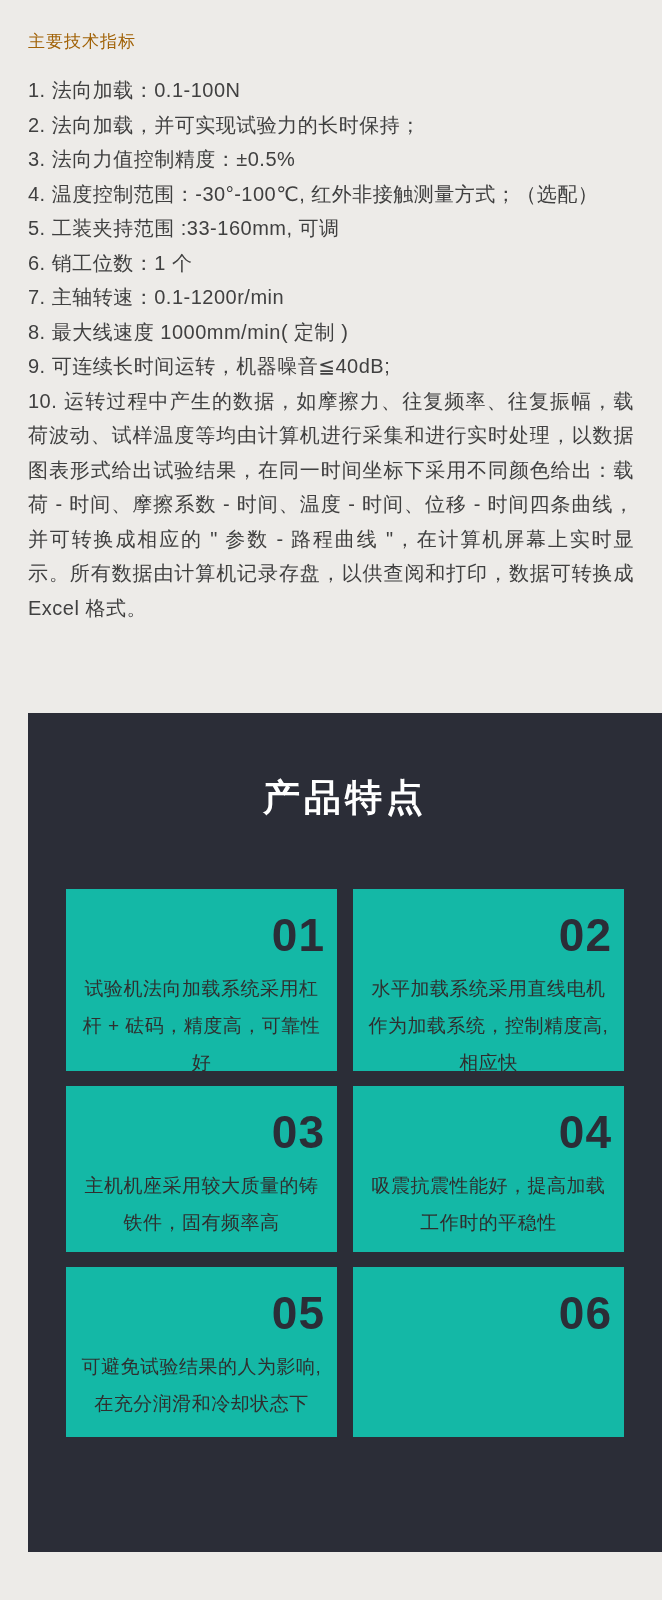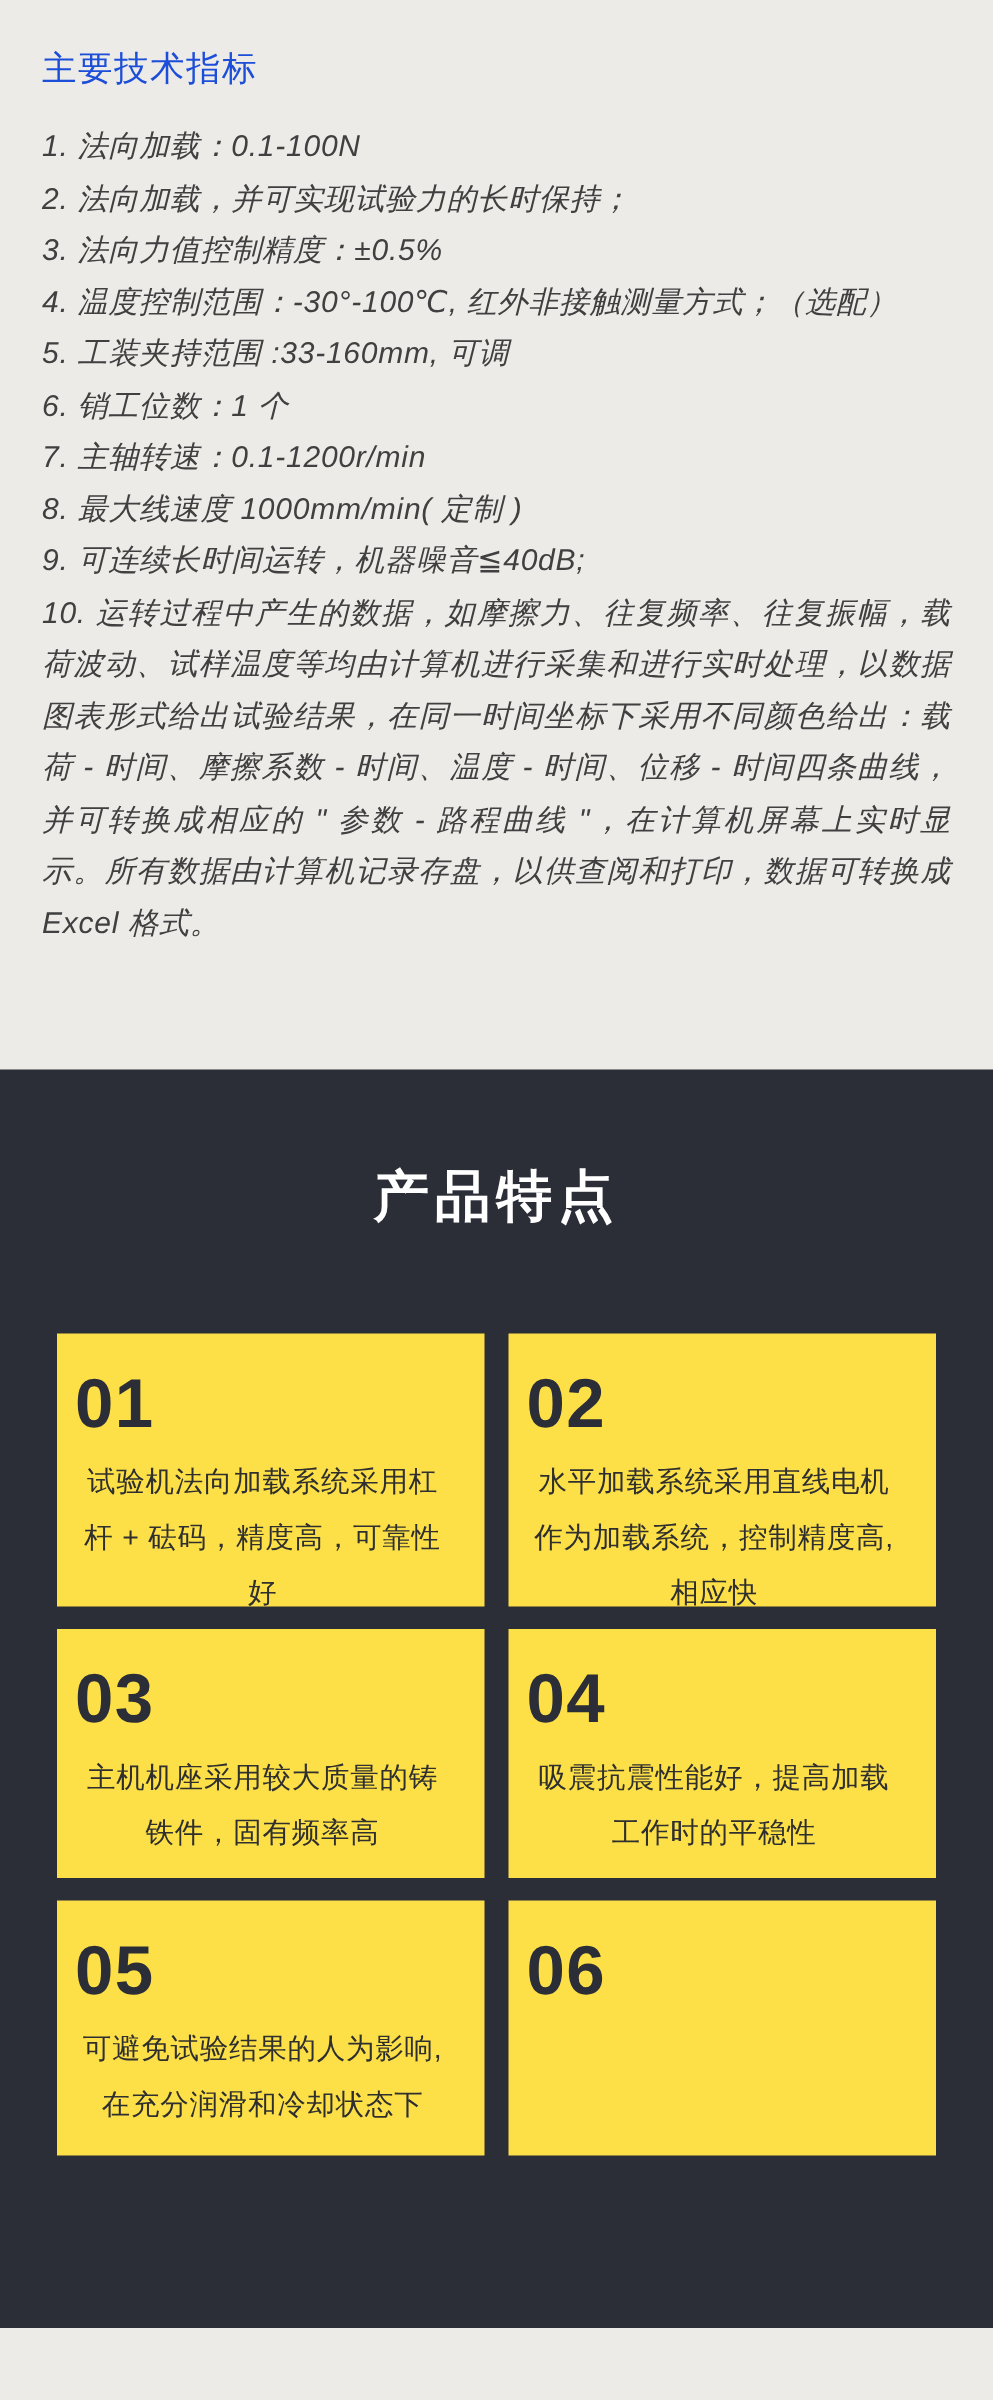"主要技术指标" .specs-title { color: #1d4ed8 -> #a16207; font-size: 23px -> 17px }
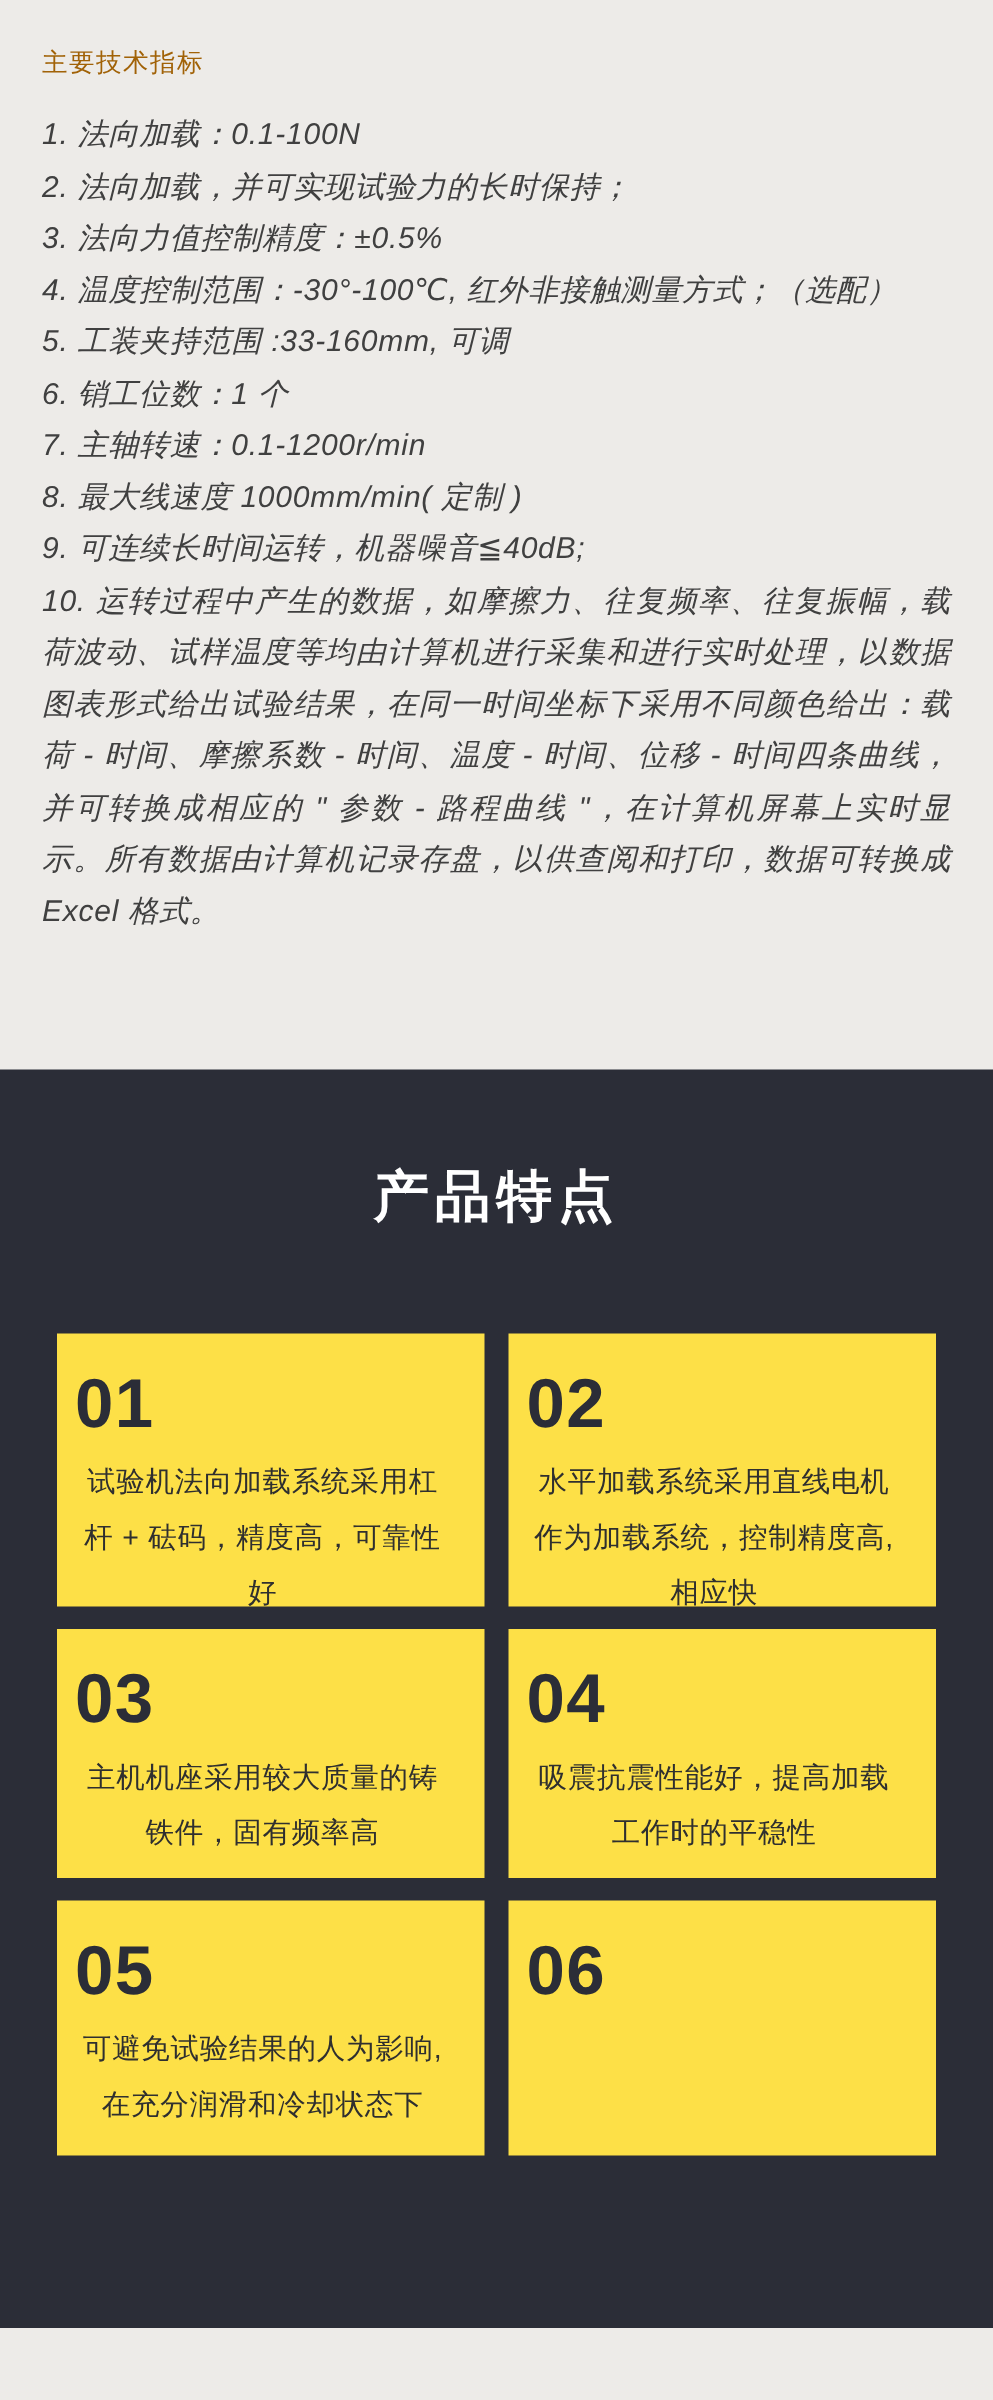"1. 法向加载：0.1-100N" .spec-item { font-style: italic -> none }
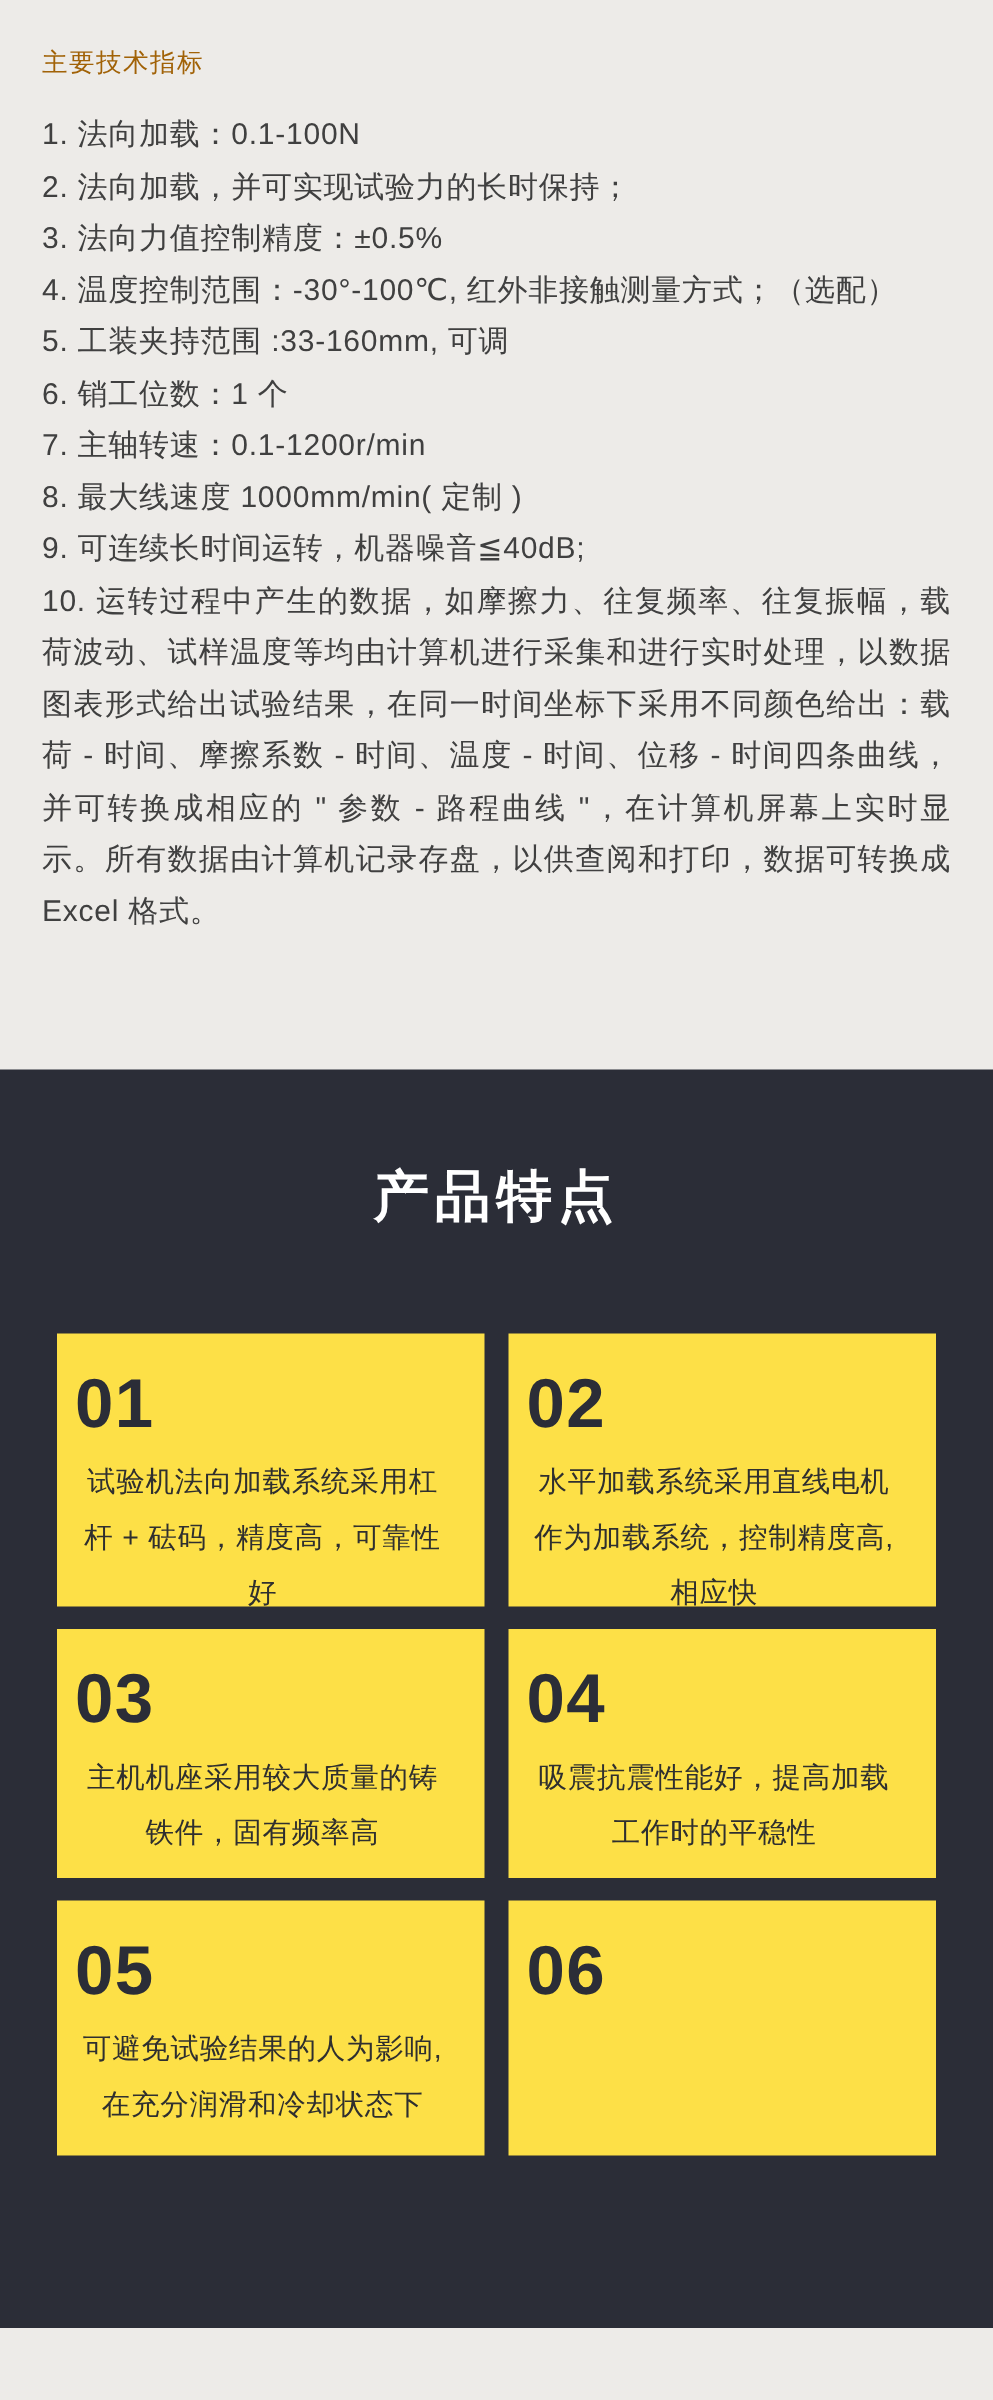"产品特点" .features-section { margin-left: none -> 28px }
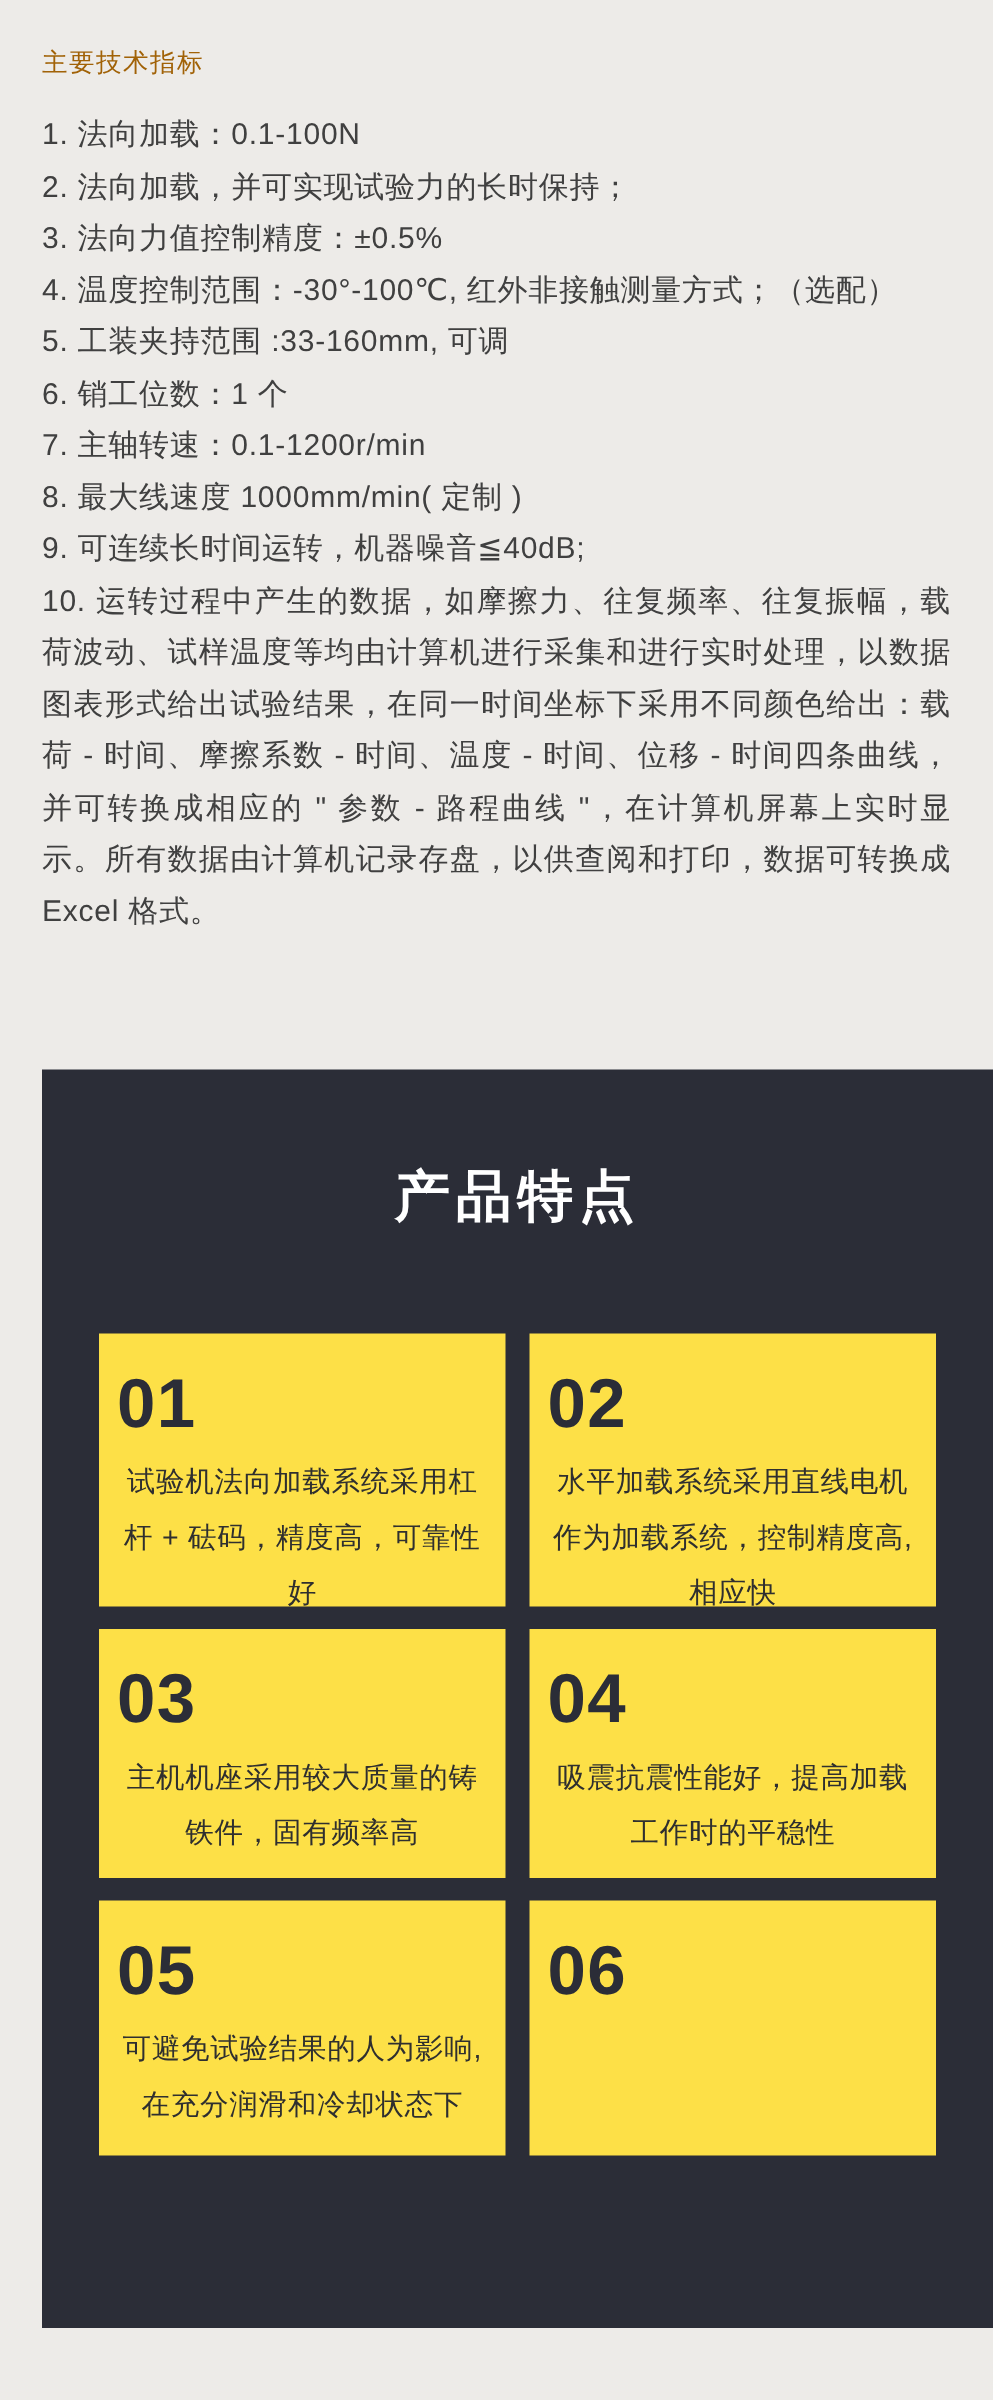"01" .feature-card { align-items: flex-start -> flex-end; background: #fde047 -> #14b8a6 }
